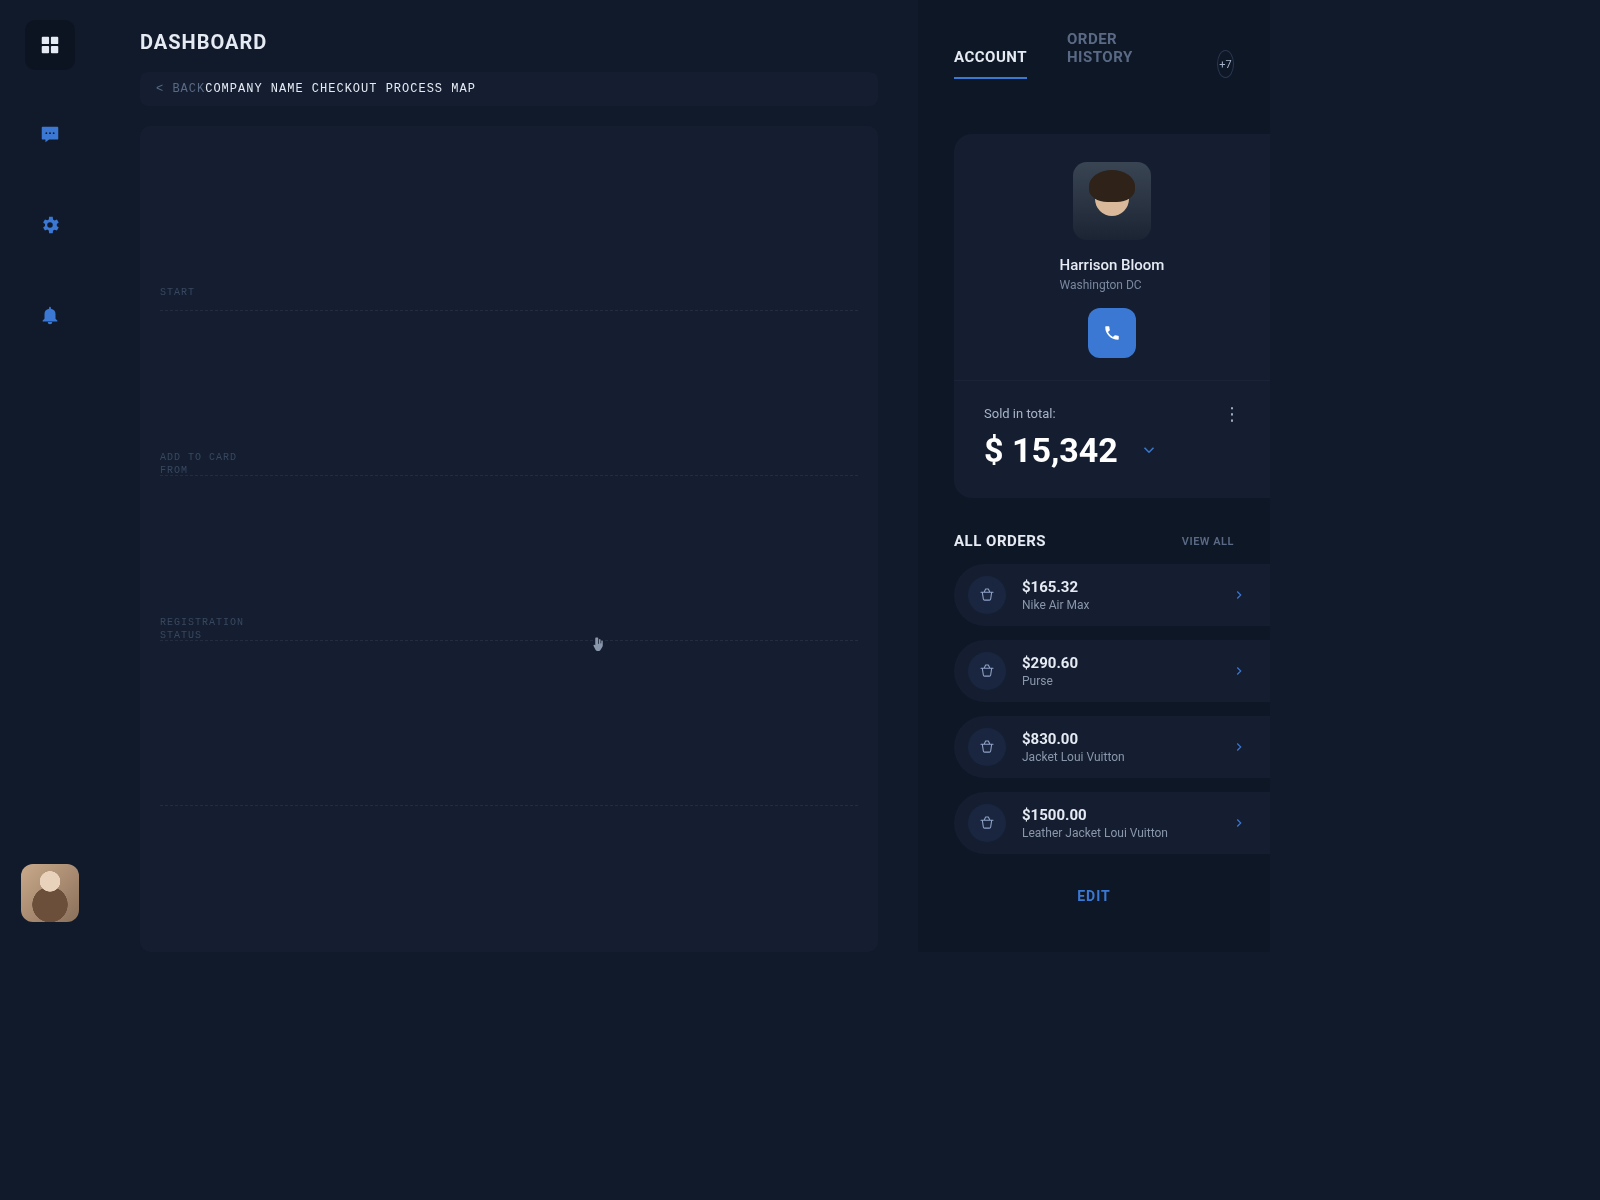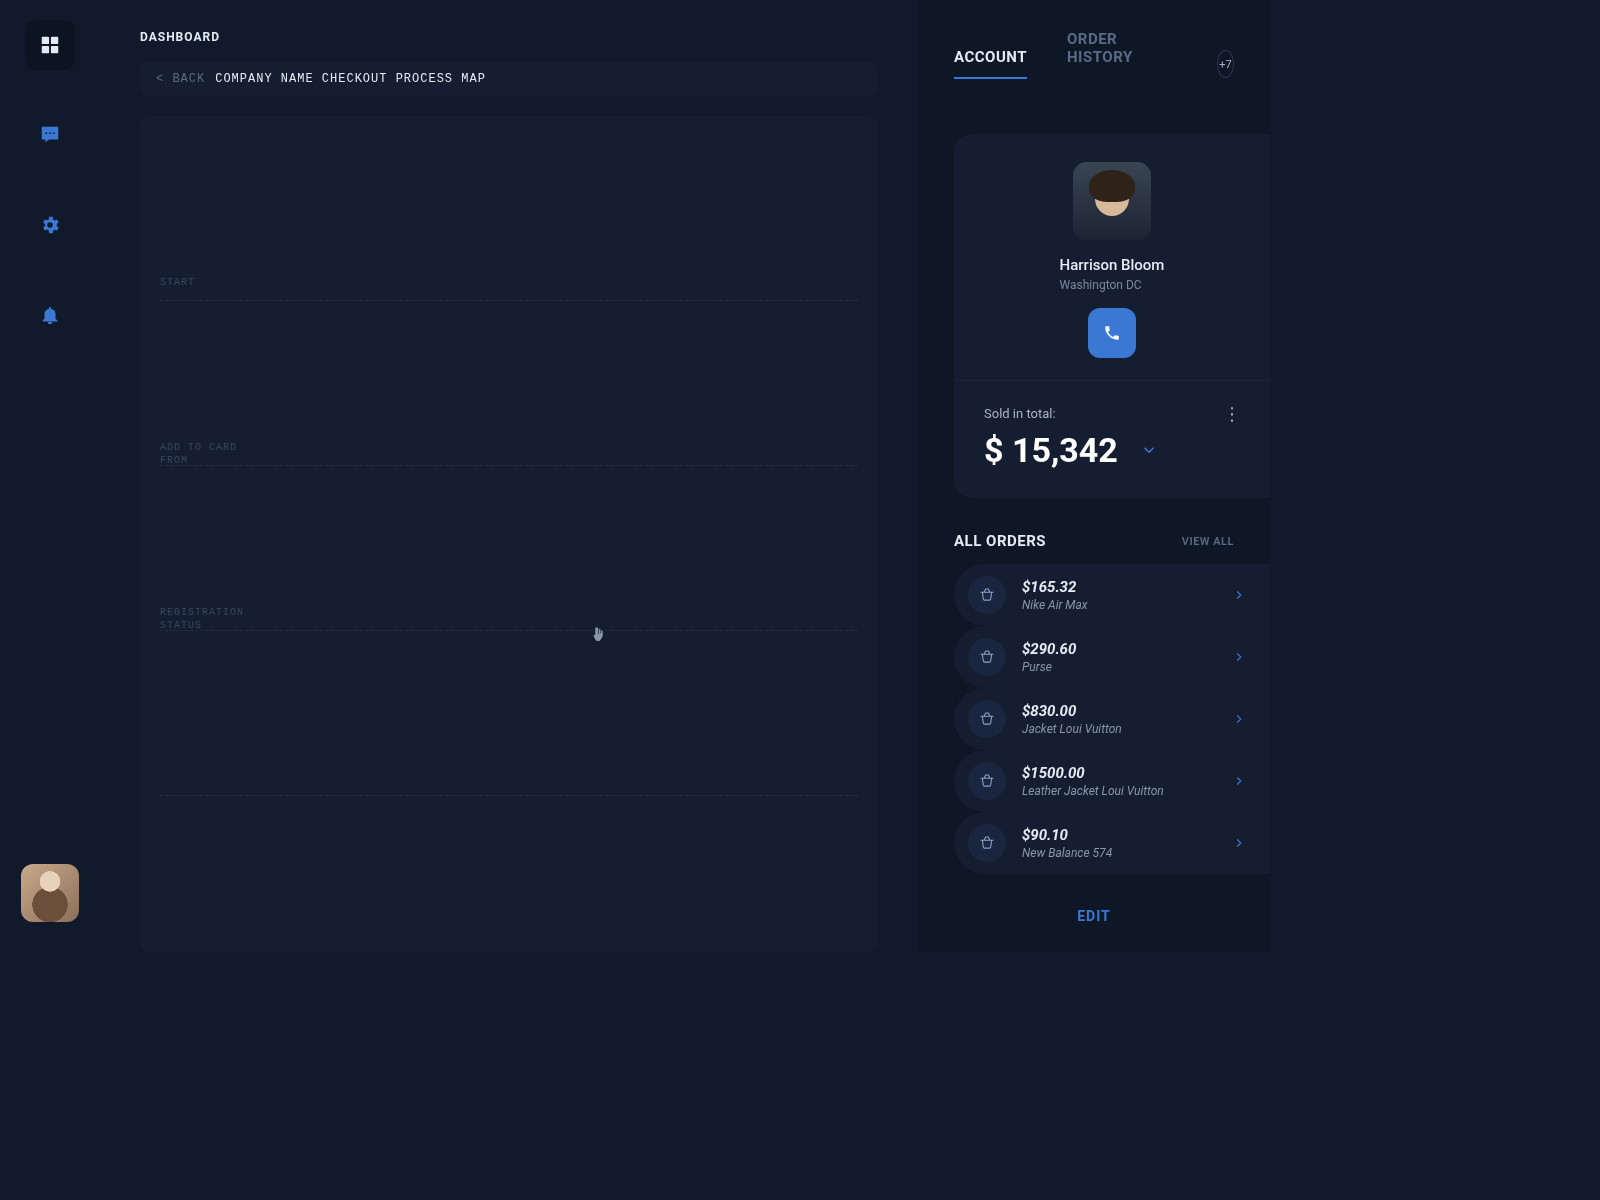"DASHBOARD" .page-title { font-size: 12px -> 20px }
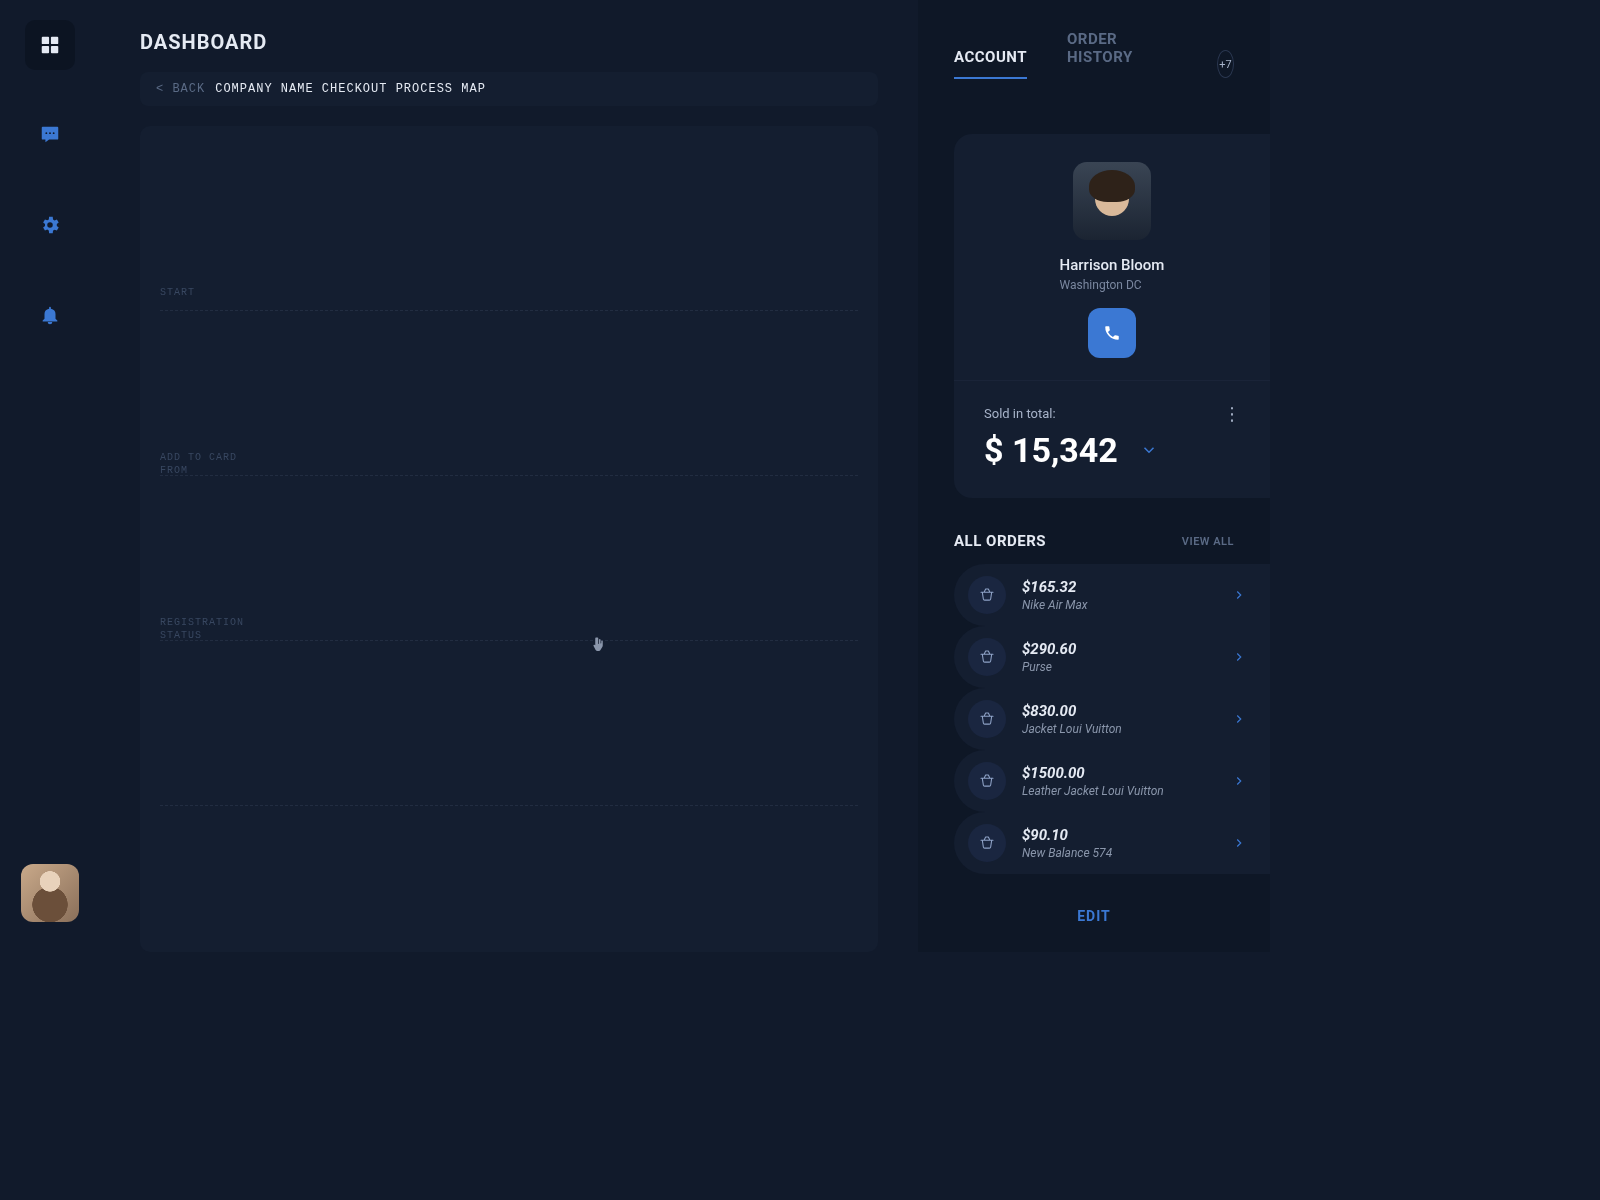"< BACK" .breadcrumb { gap: 10px -> none }
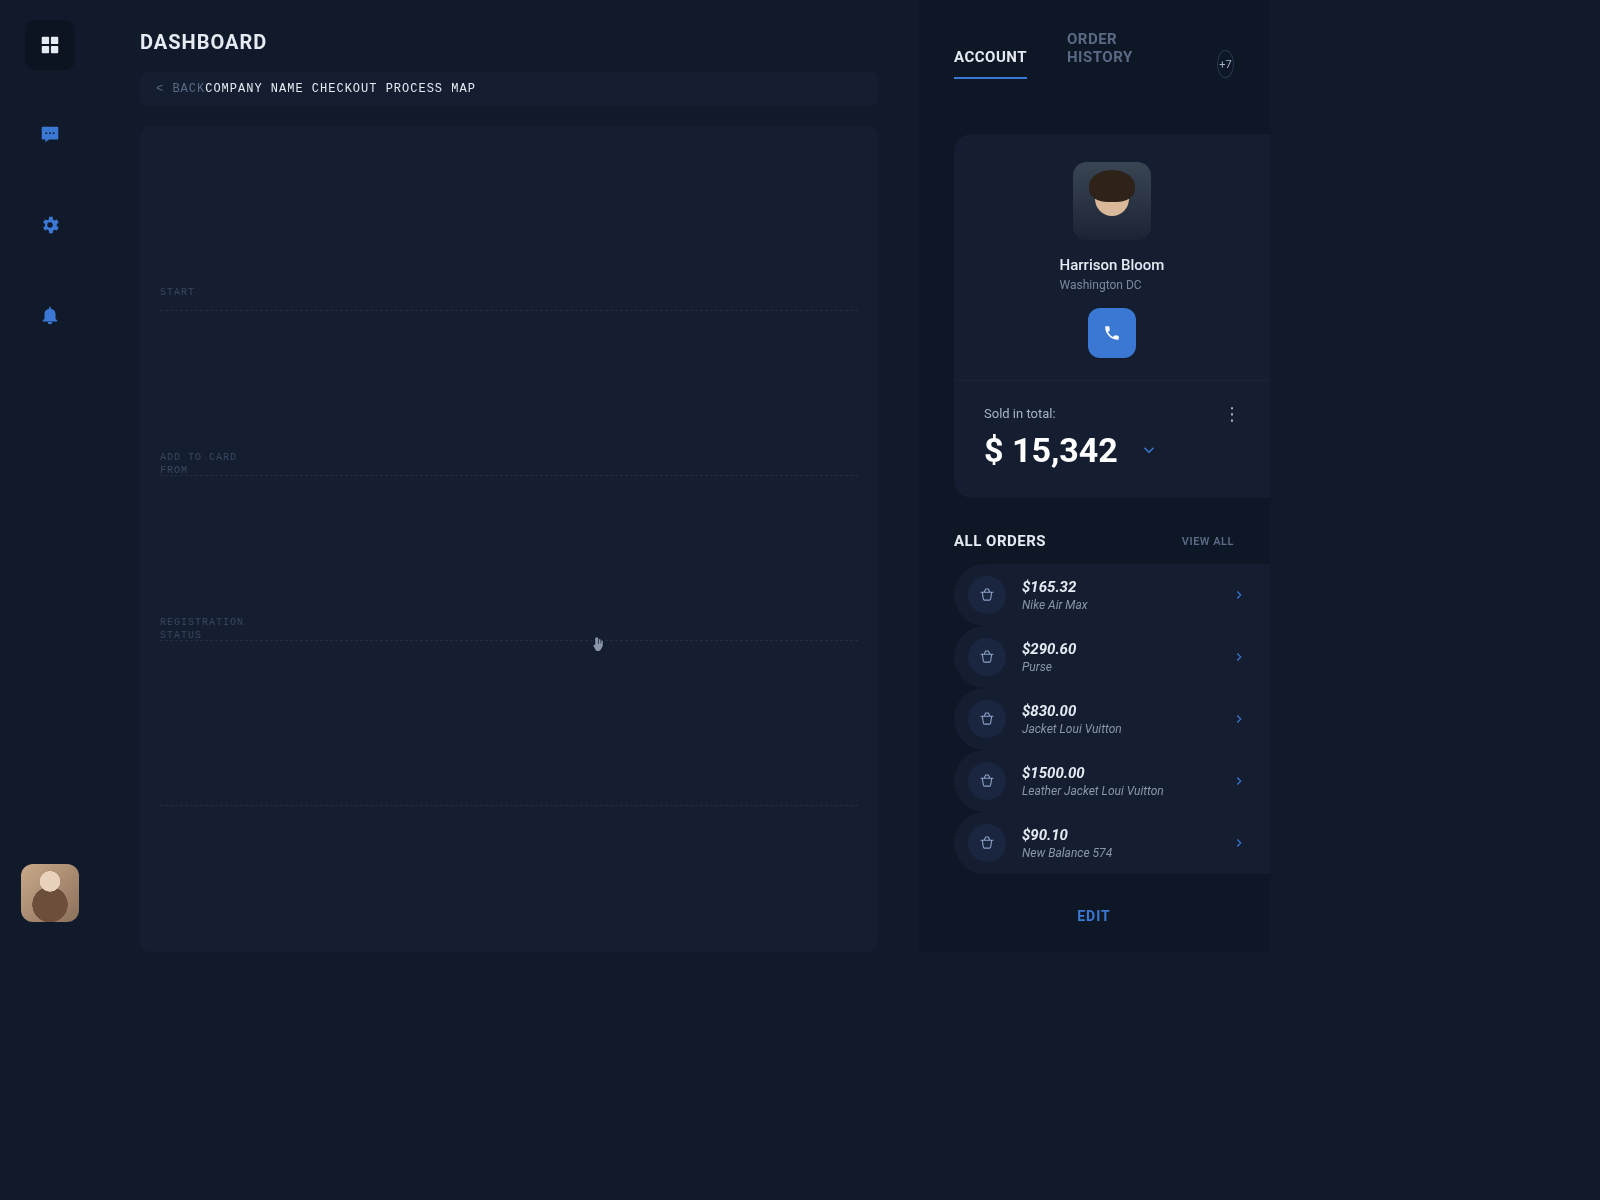"$165.32" .order-list { font-style: italic -> none; gap: none -> 14px }
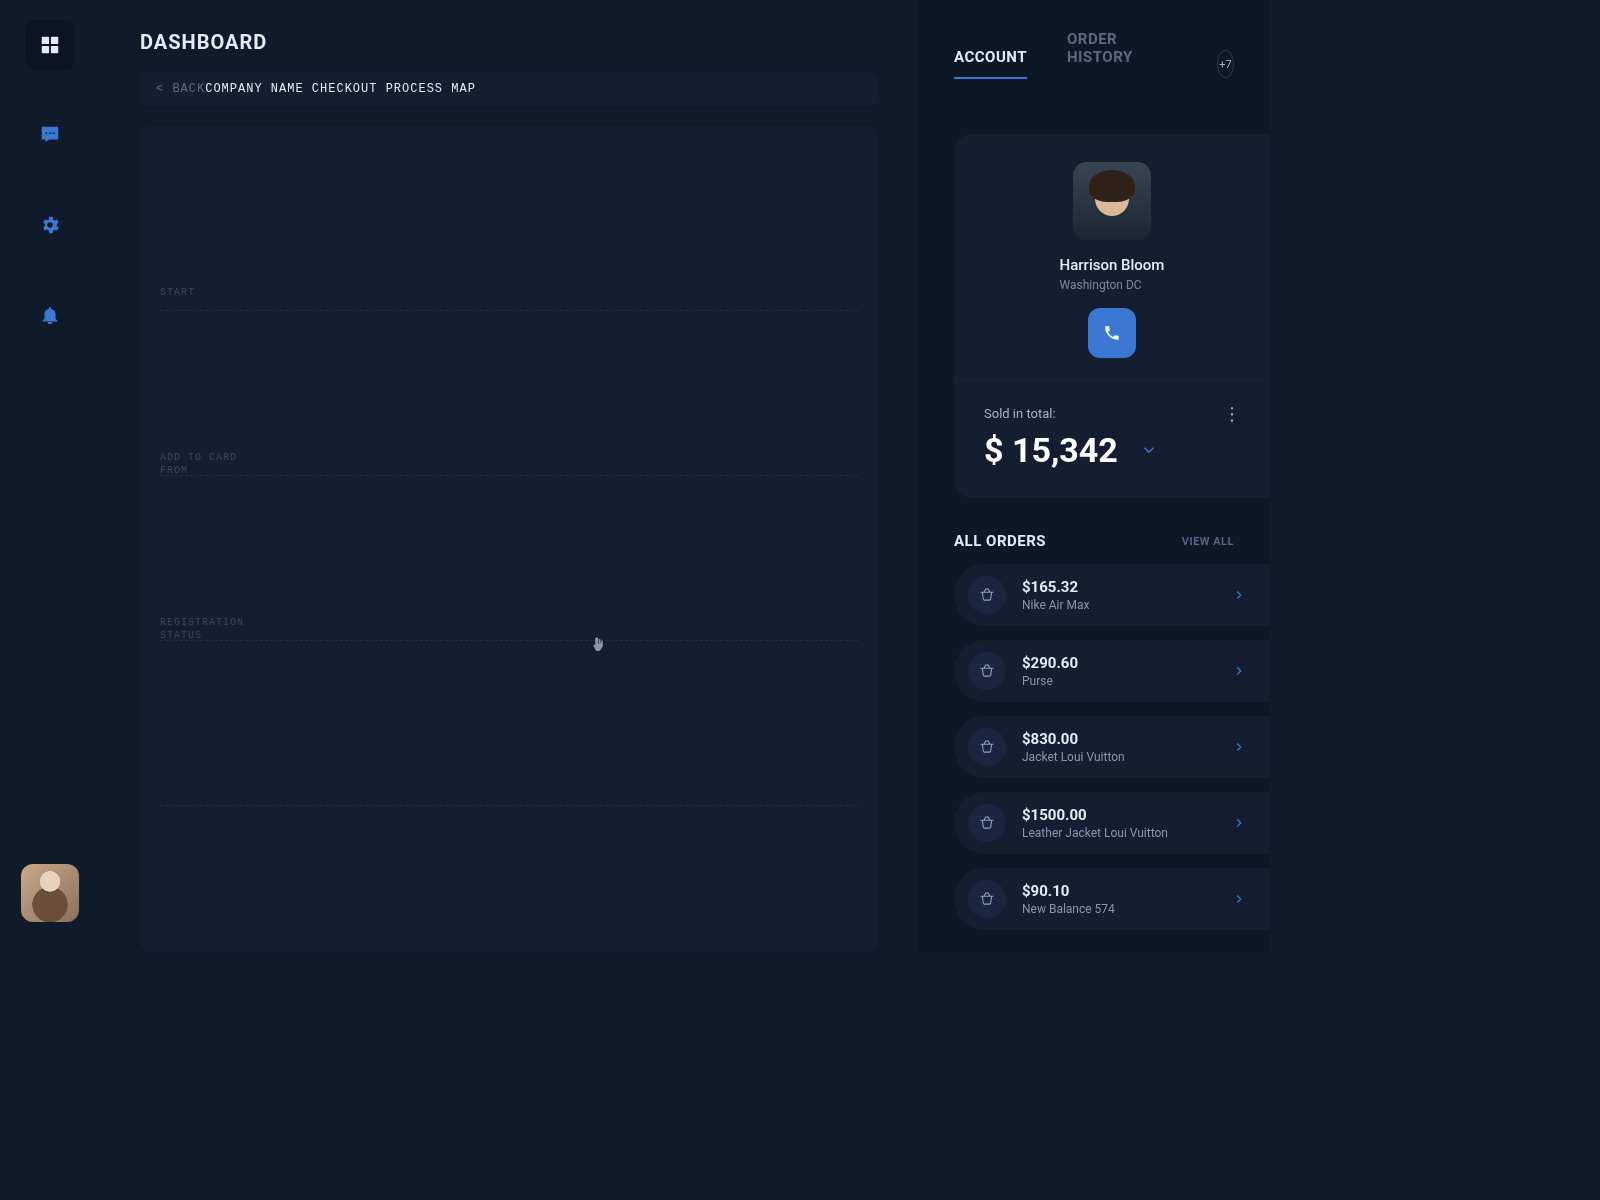"$90.10" div.order { html: <div> <div> <svg> <path></path> </svg> </div> <div> <div>$90.10</div> <div>New Balance 574</div> </div> <svg> <polyline></polyline> </svg> </div> -> none }
